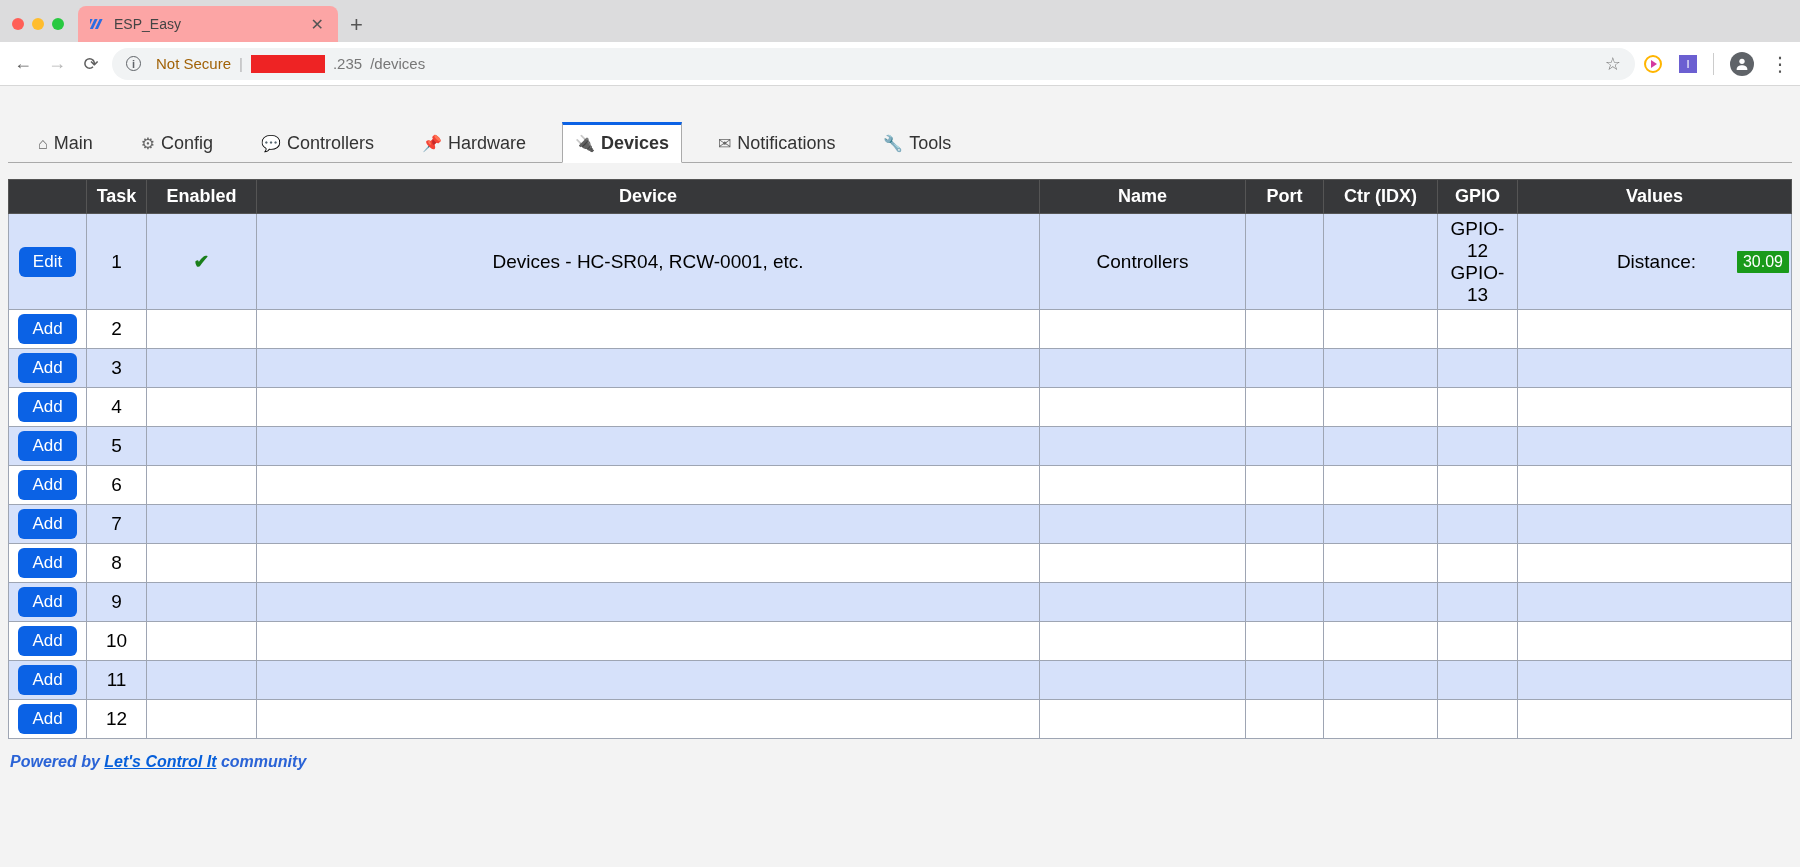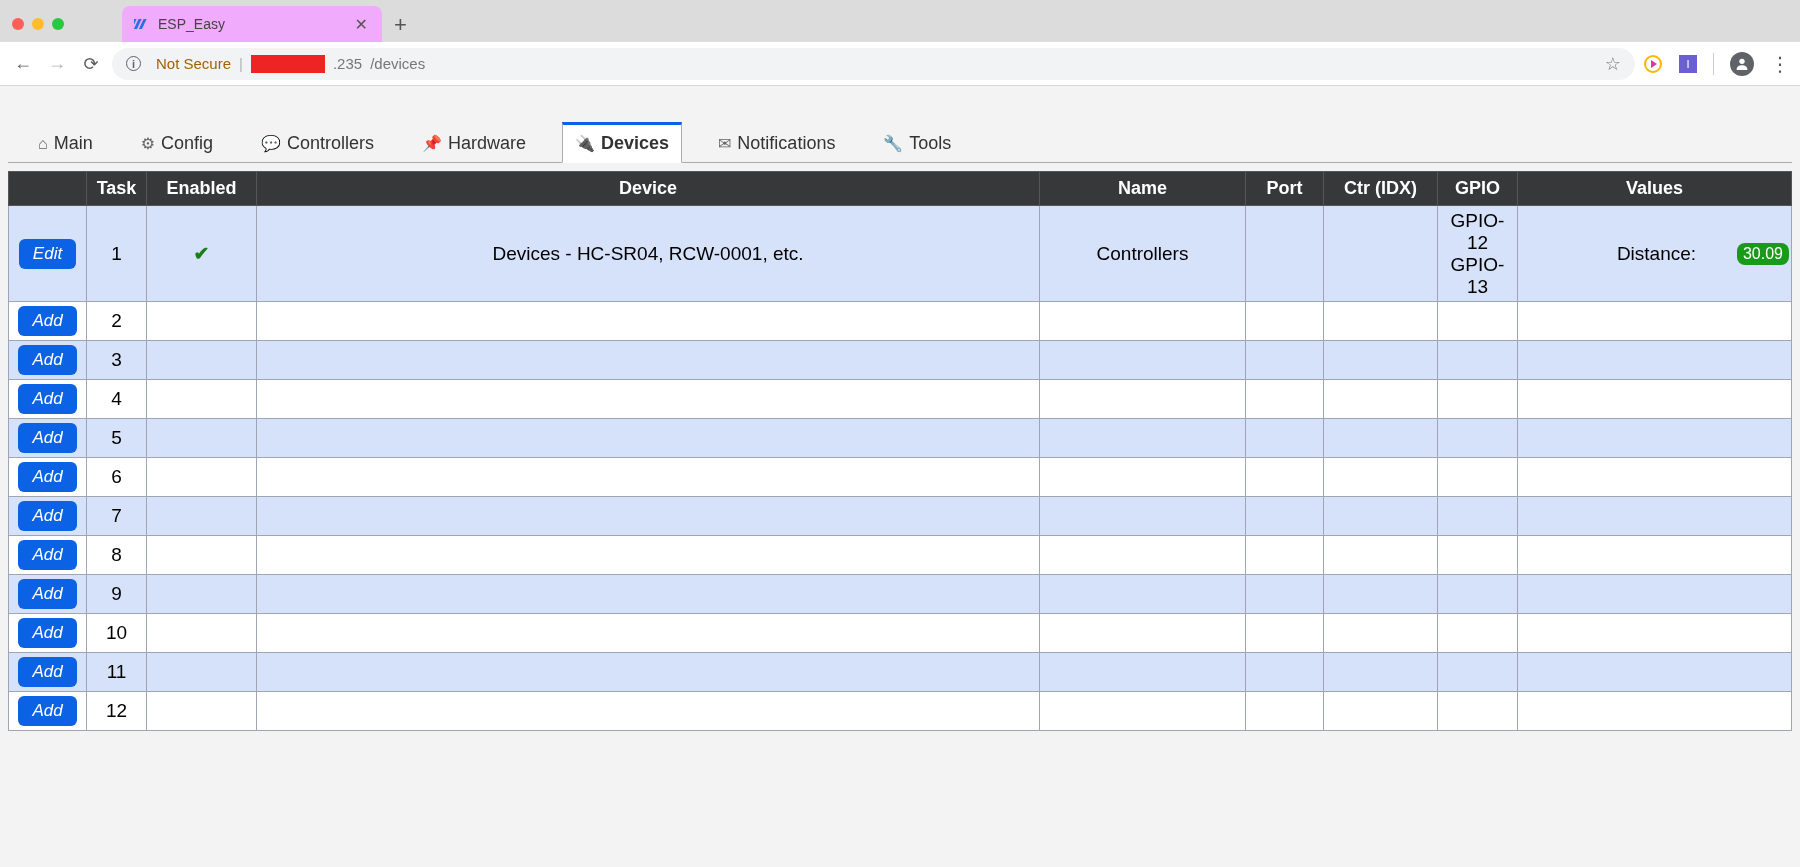"ESP_Easy" .browser-tab { background: #f0abfc -> #fca5a5; margin-left: 44px -> none }
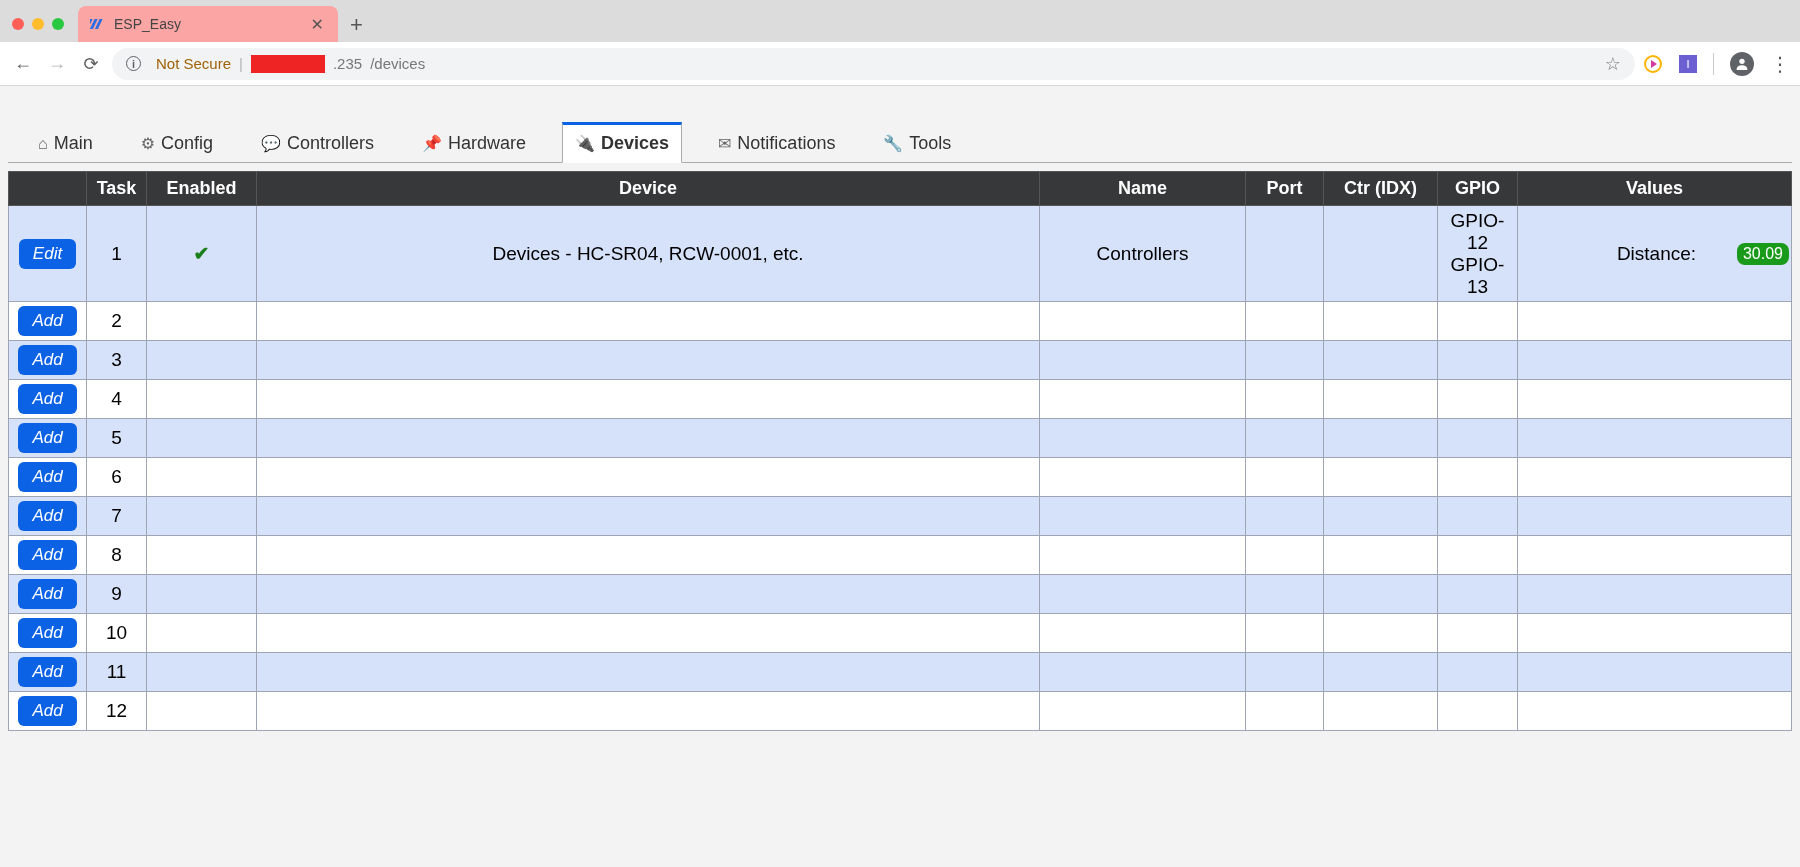"Task" table.dev { margin-top: 8px -> 16px }
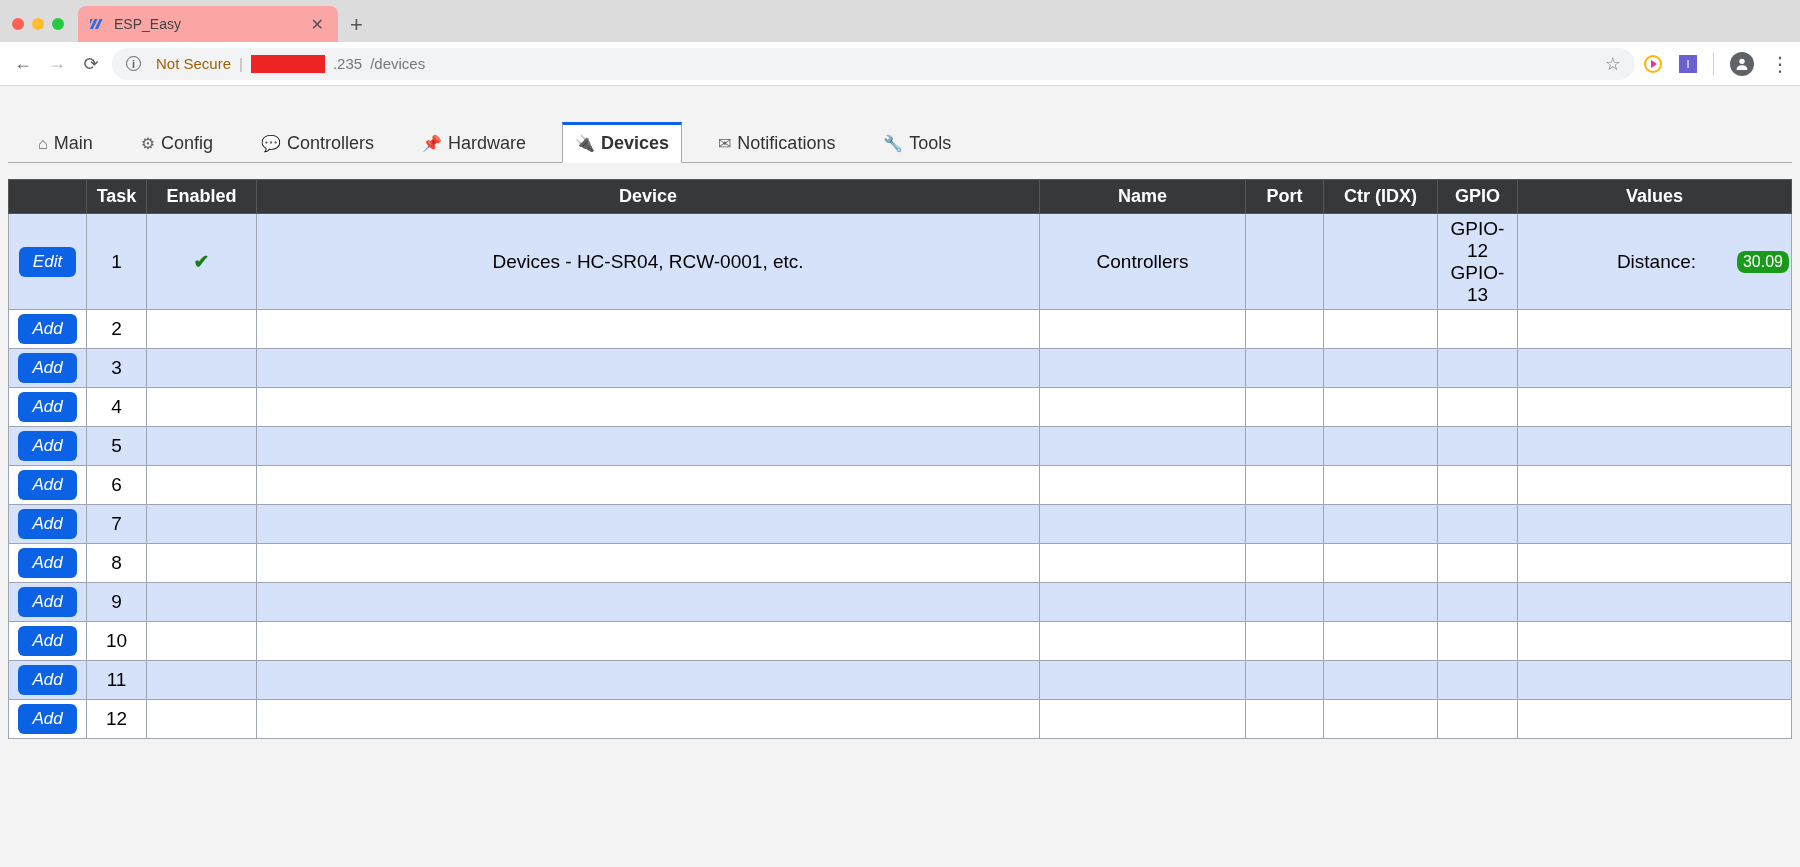"Edit" .btn-edit, .btn-add { font-style: italic -> none }
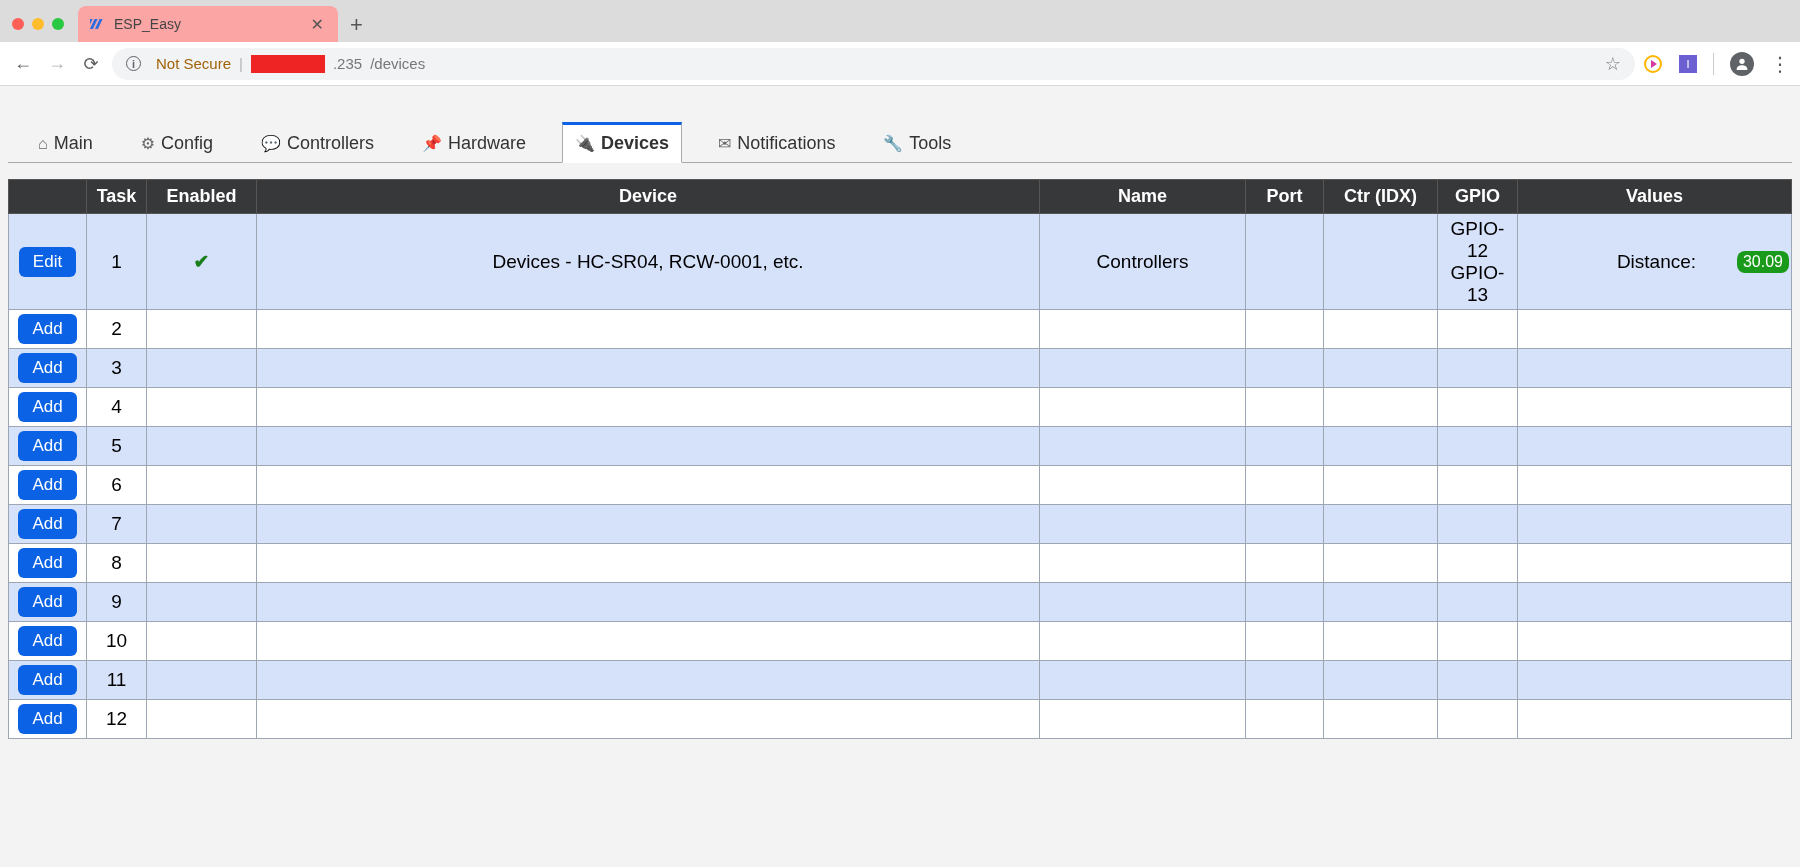"30.09" .val-badge { border-radius: 8px -> 1px }
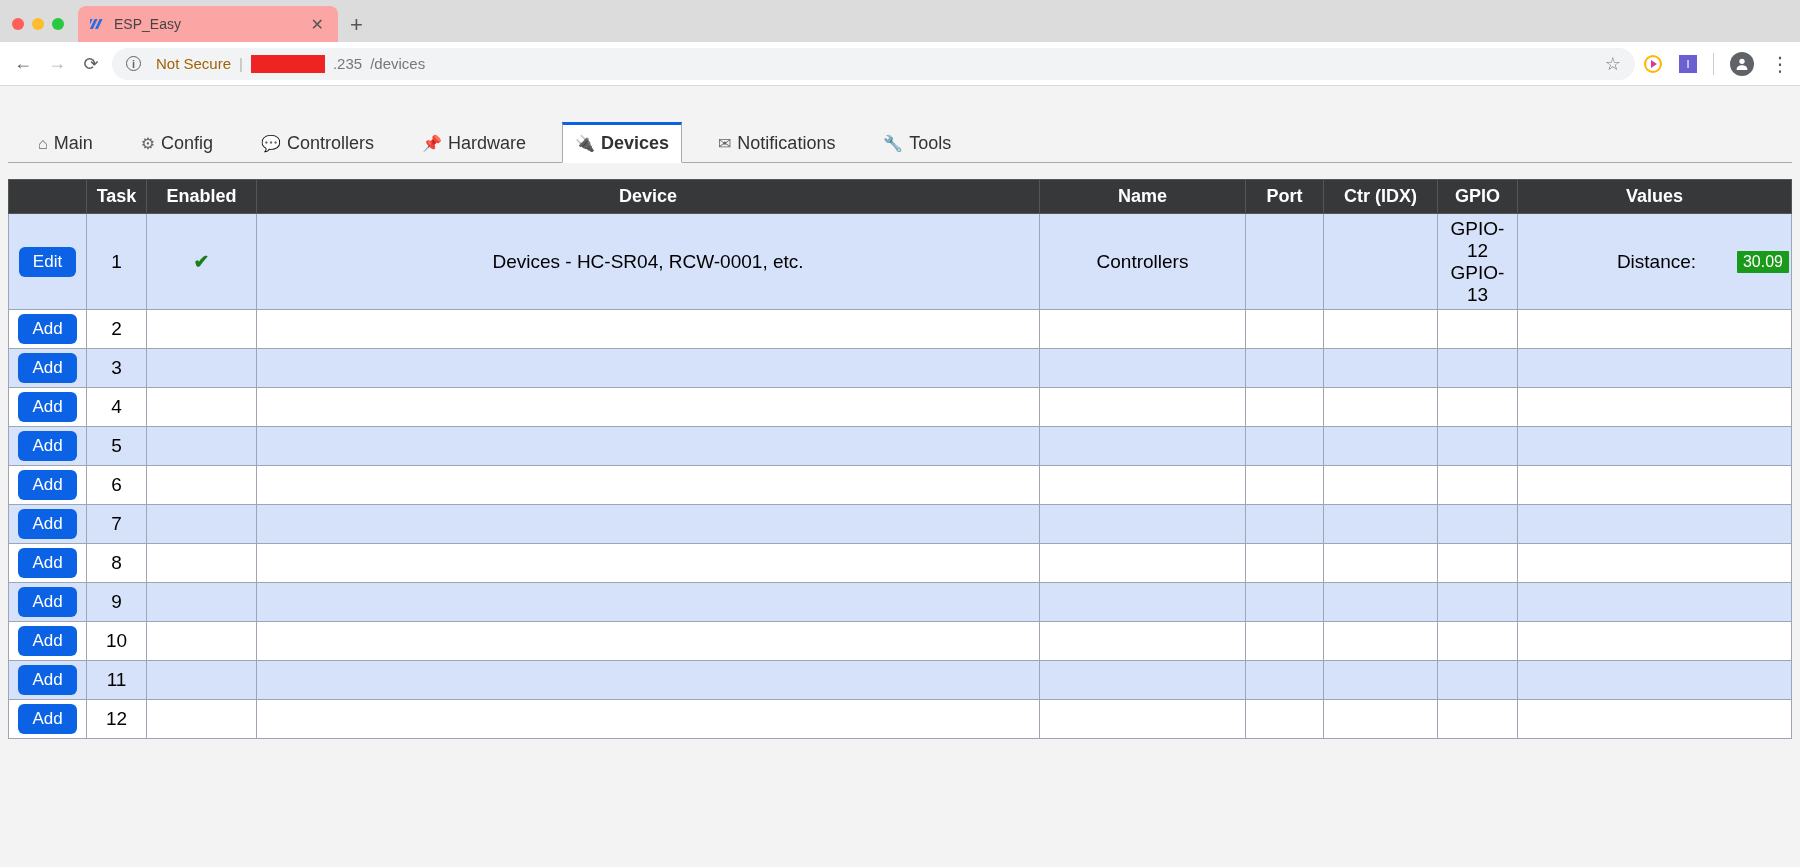"Powered by Let's Control It" div.footer { html: none -> <div> <span>Powered by </span><a>Let's Control It</a><span> community</span> </div> }
